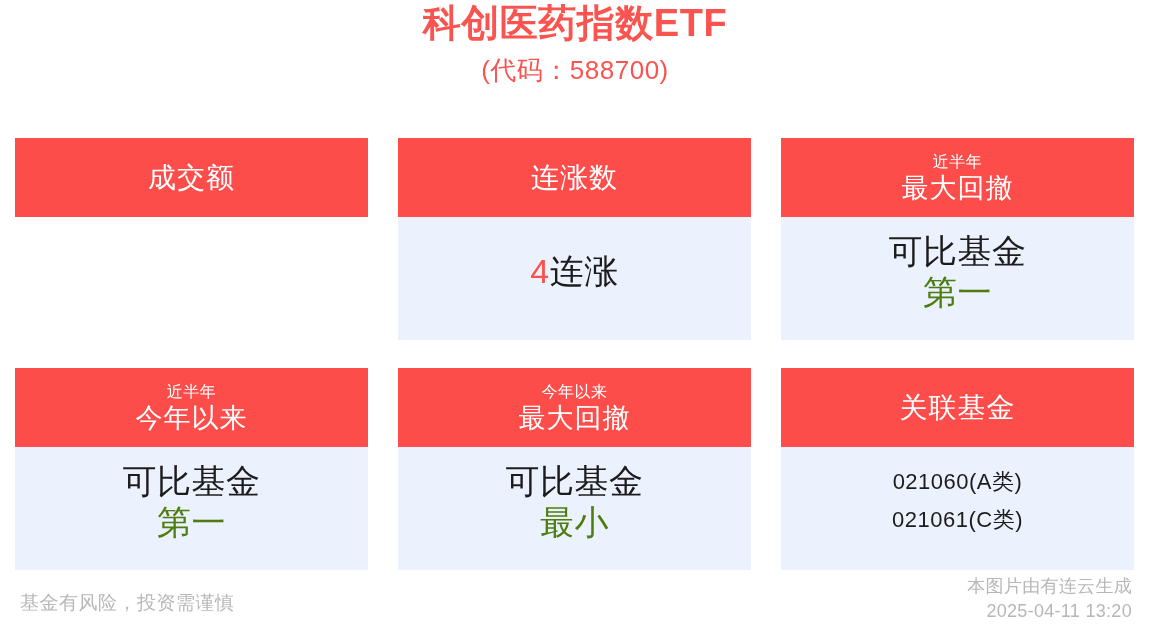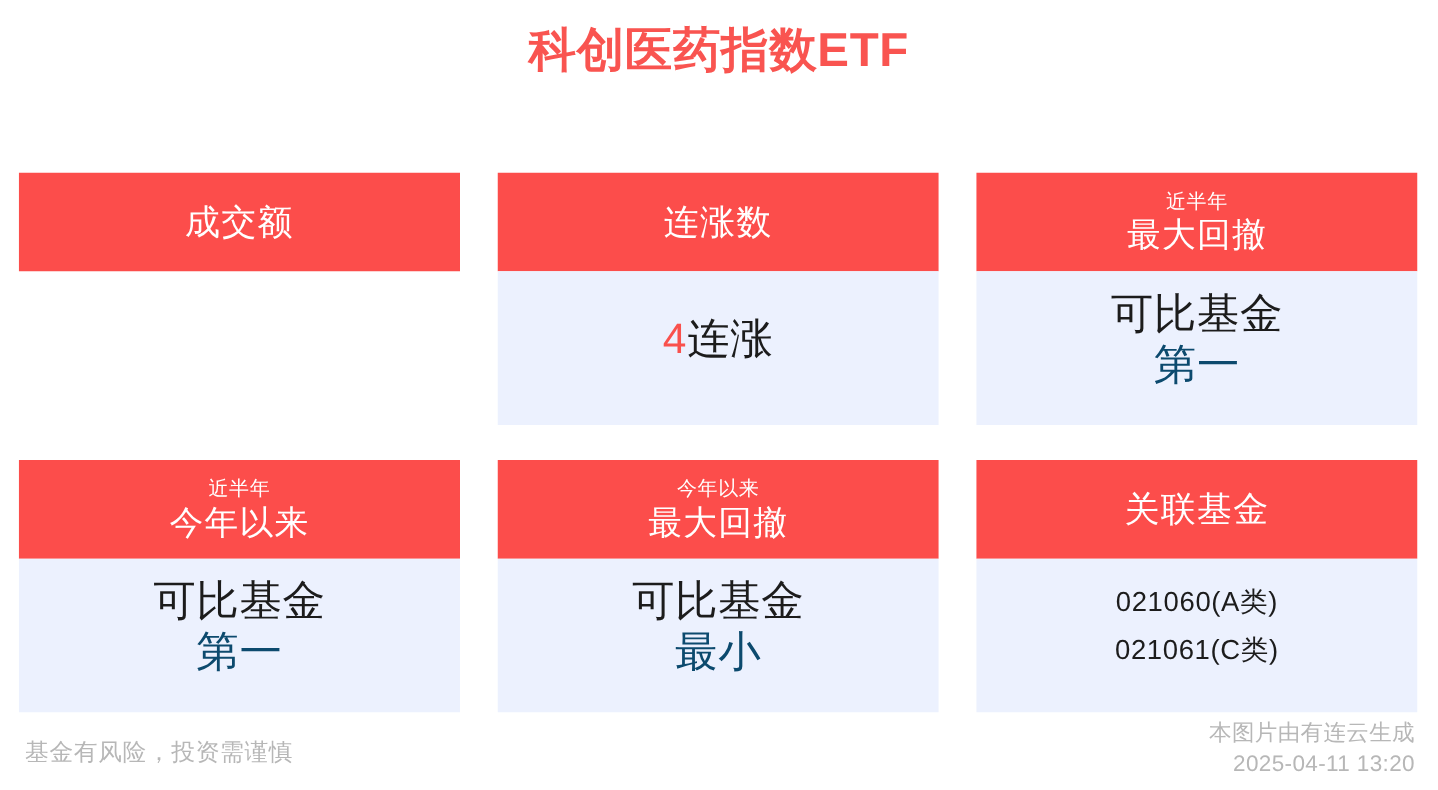"科创医药指数ETF" .header { padding-top: 18px -> none }
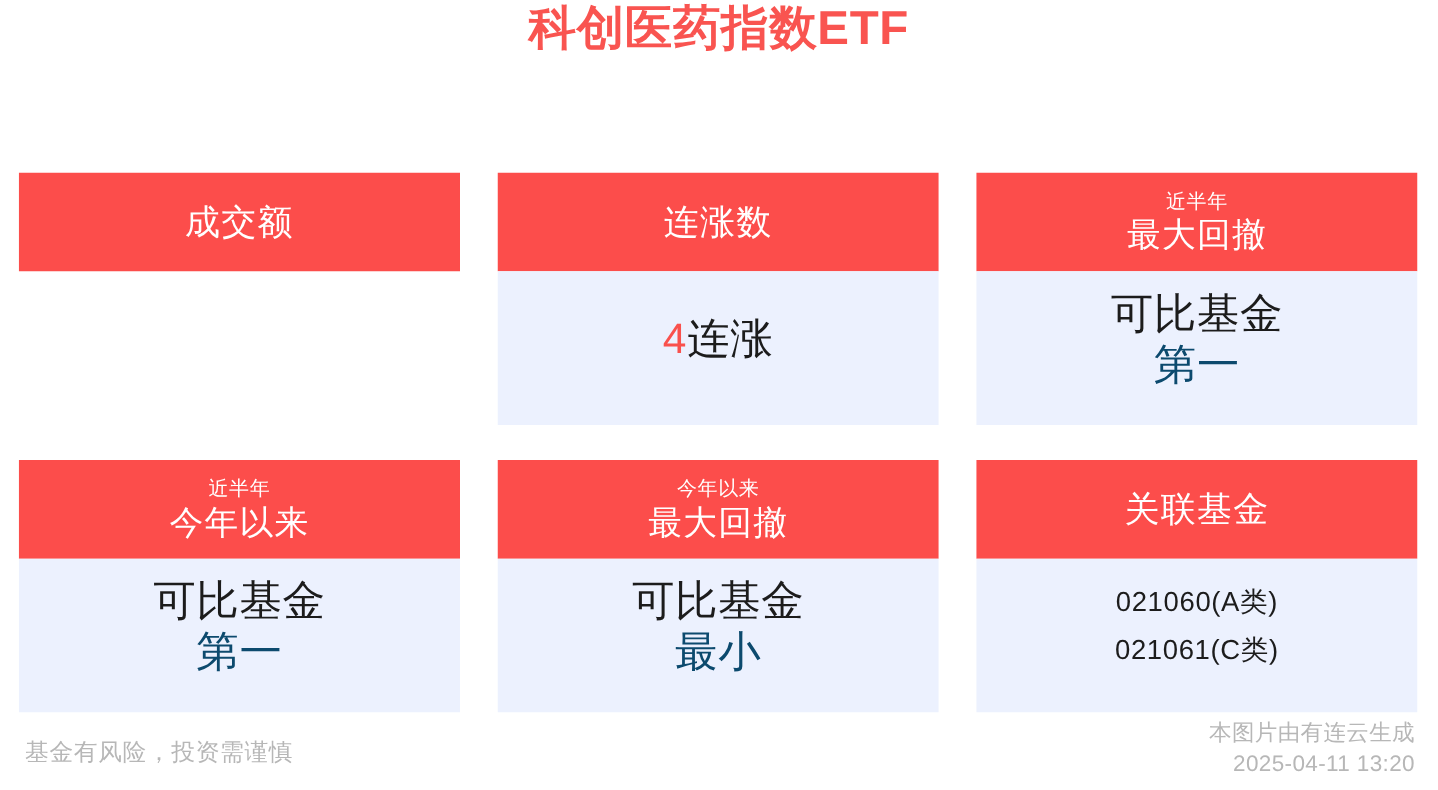"(代码：588700)" div.poster-subtitle { html: none -> <div>(代码：588700)</div> }
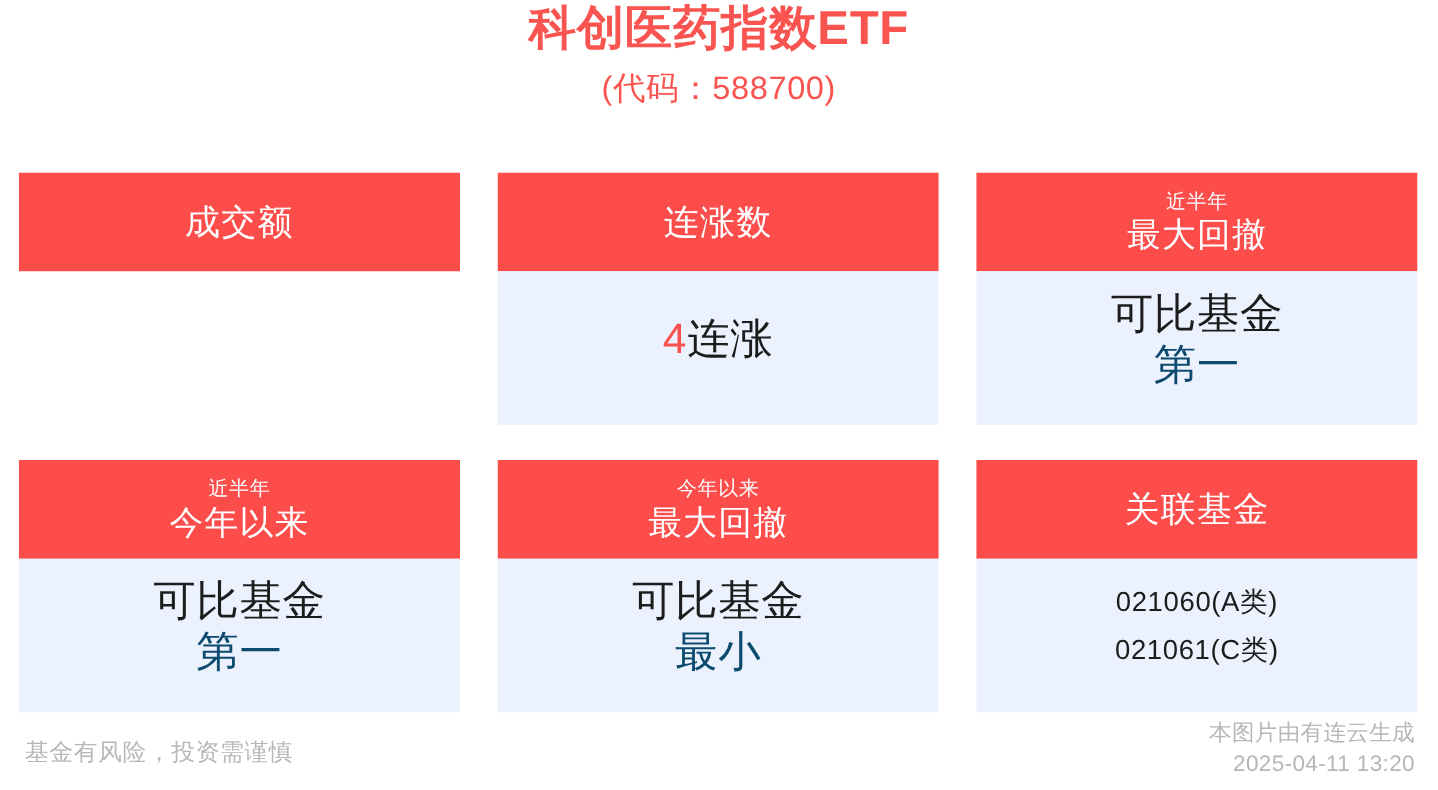"第一" .val-line.second { color: #0c4a6e -> #4d7c0f }
